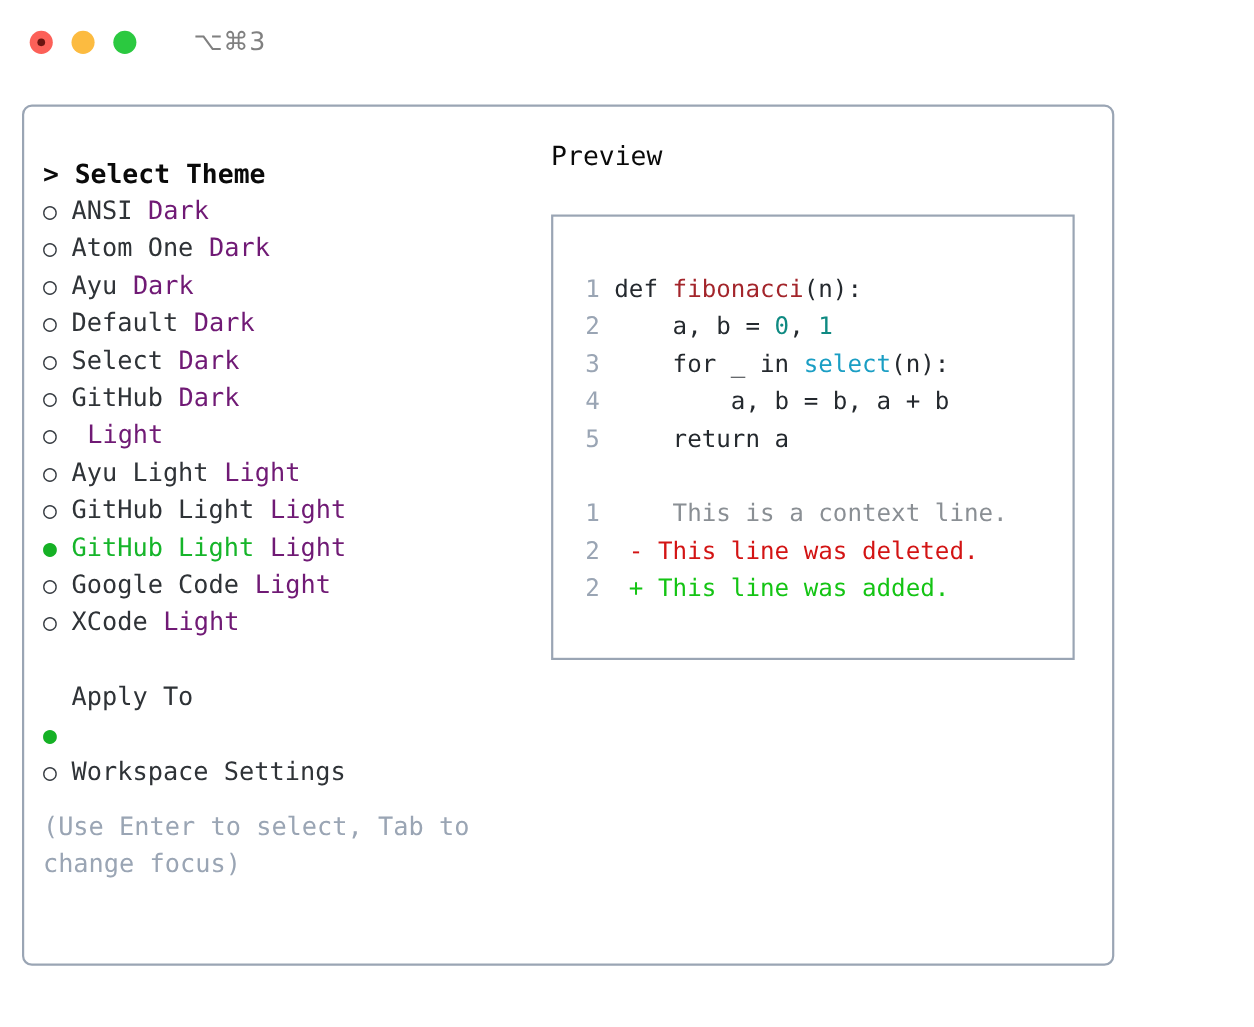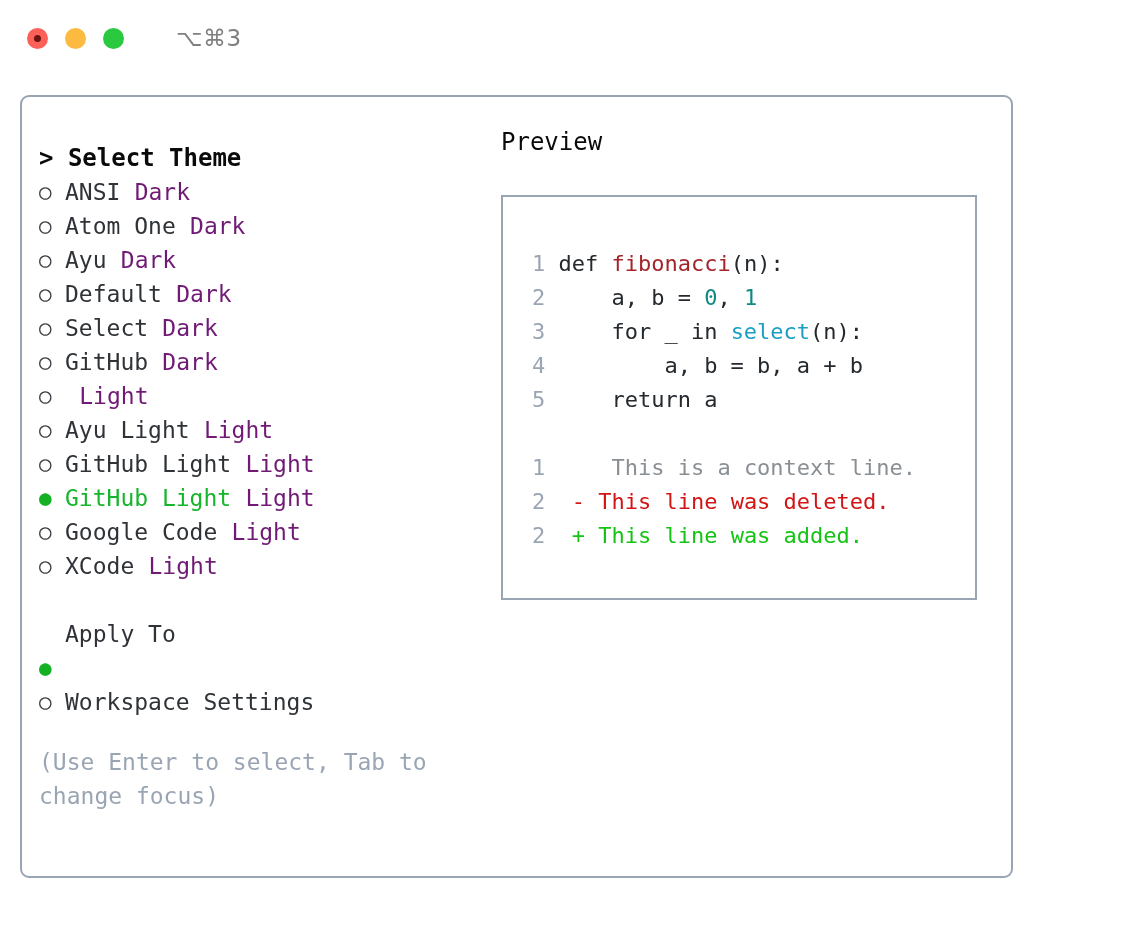"(Use Enter to select, Tab" .hint { margin-top: 26px -> 16px }
